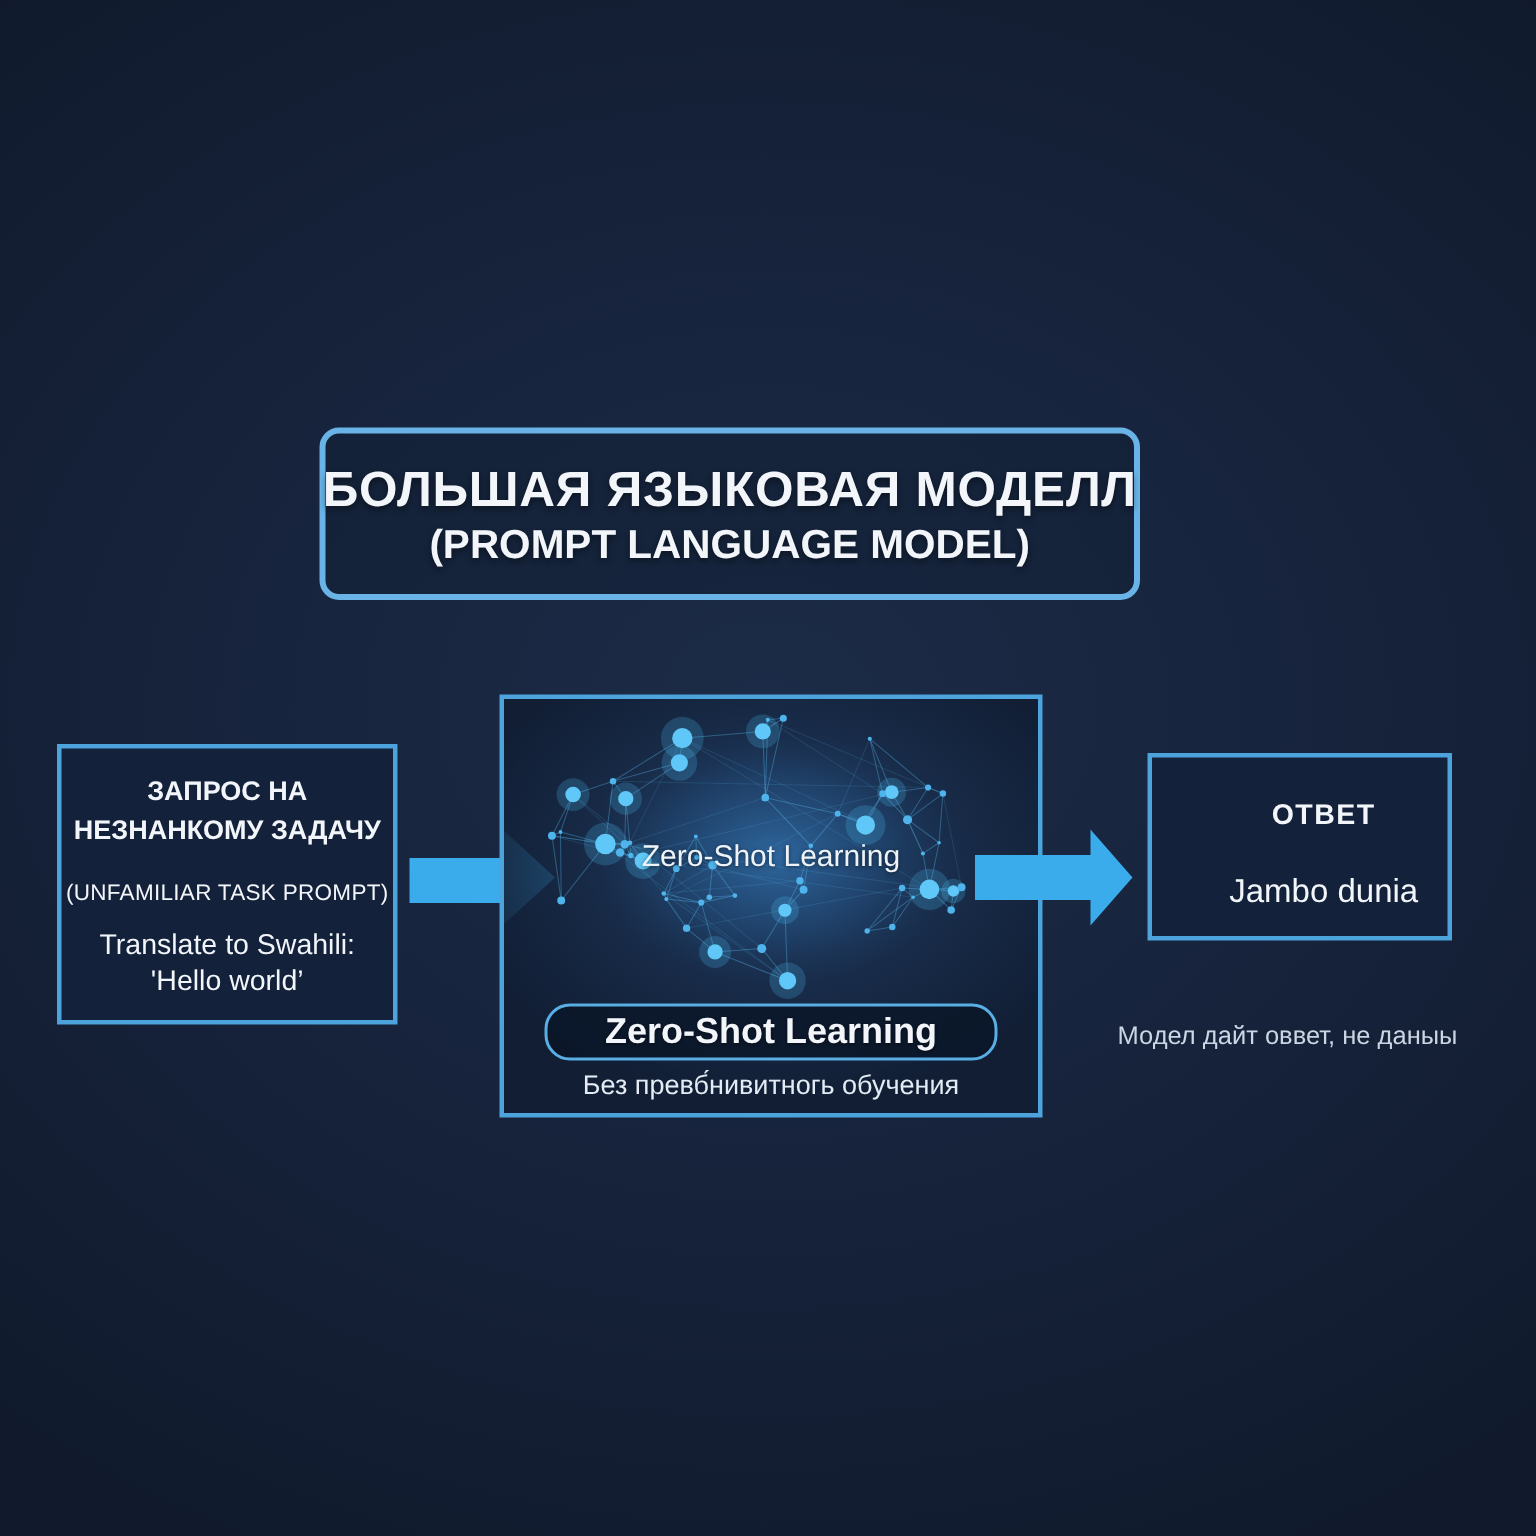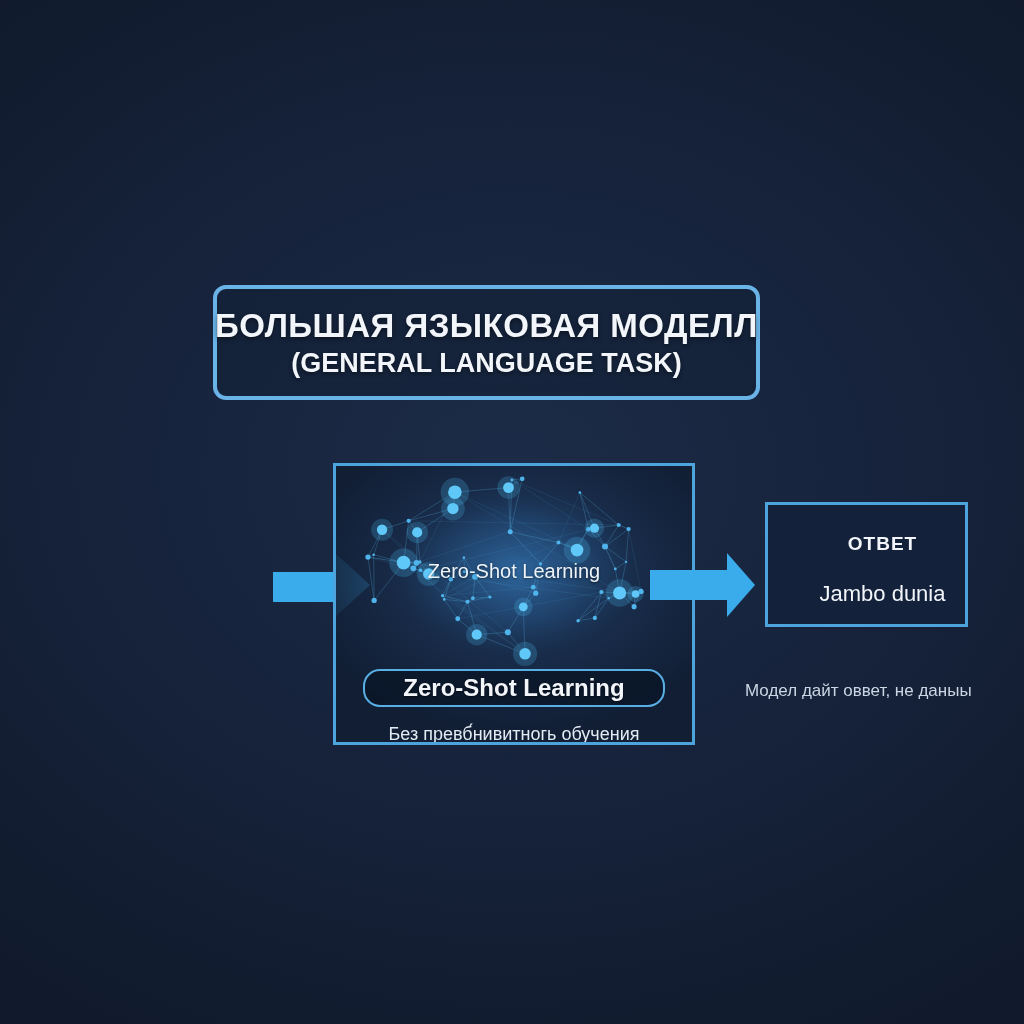"(GENERAL LANGUAGE TASK)" div.title-l2 { text: GENERAL LANGUAGE TASK -> PROMPT LANGUAGE MODEL }
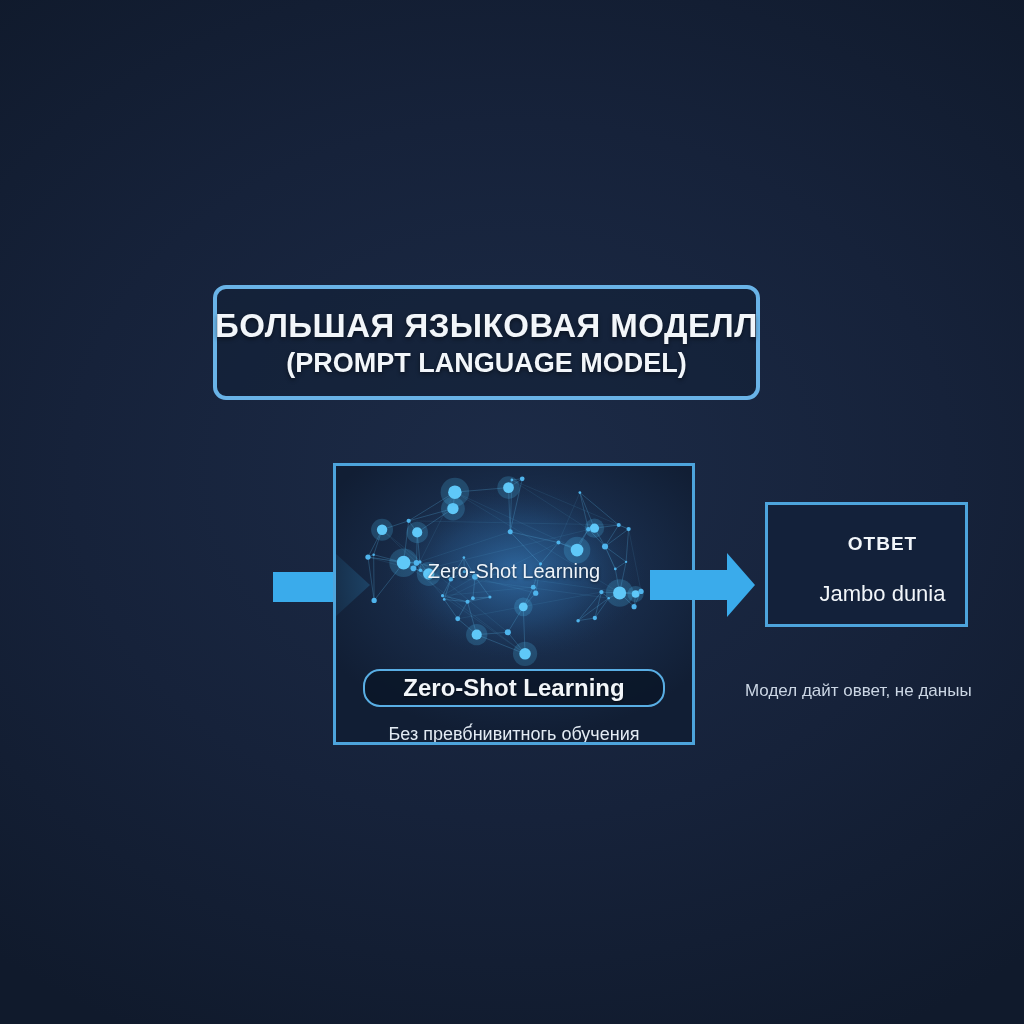"ЗАПРОС НА" div.panel { html: none -> <div> <div> <span>ЗАПРОС НА</span> <span>НЕЗНАНКОМУ ЗАДАЧУ</span> </div> <div>(UNFAMILIAR TASK PROMPT)</div> <div> <span>Translate to Swahili:</span> <span>'Hello world’</span> </div> </div> }
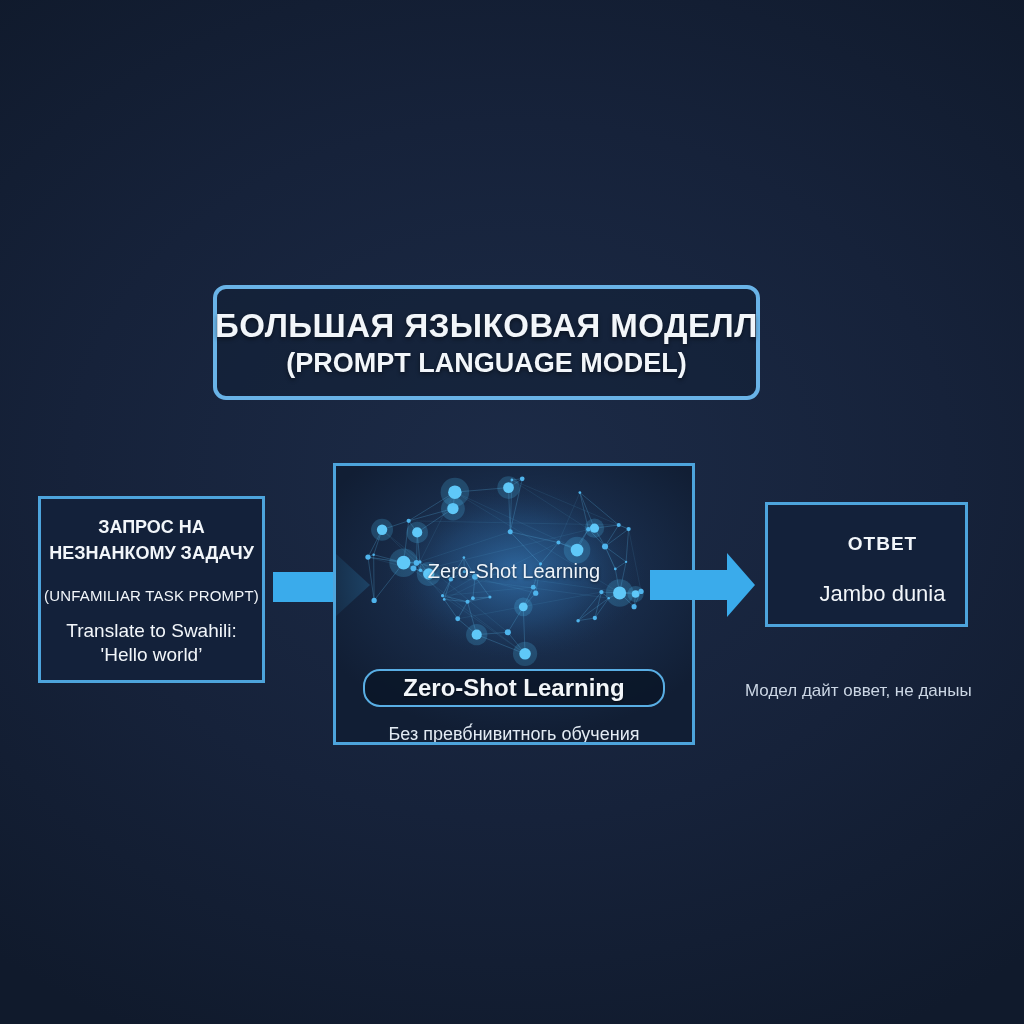"Без превб́нивитногь обучения" .badge-caption { margin-top: 11px -> none }
